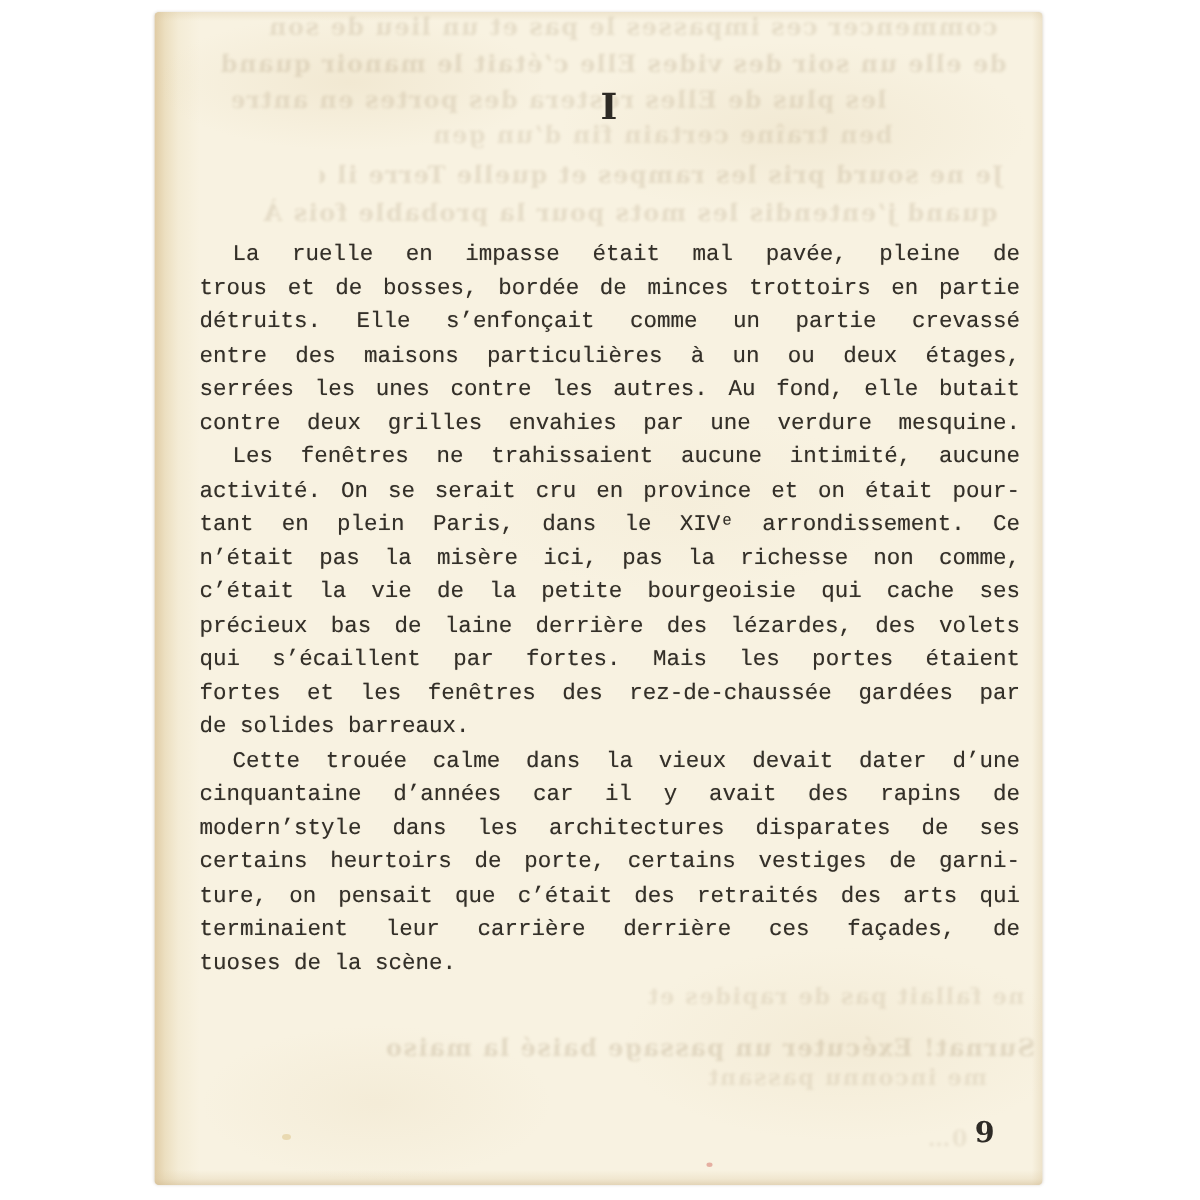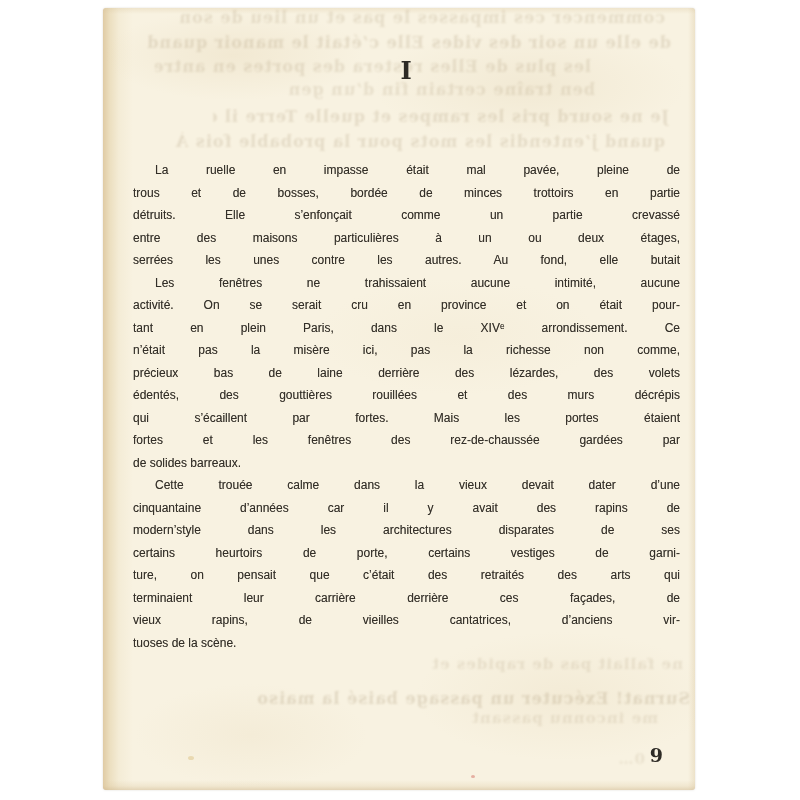"La ruelle en impasse était" .text-block { font-family: Liberation Sans, sans-serif -> Liberation Mono, monospace; font-size: 12px -> 15px }
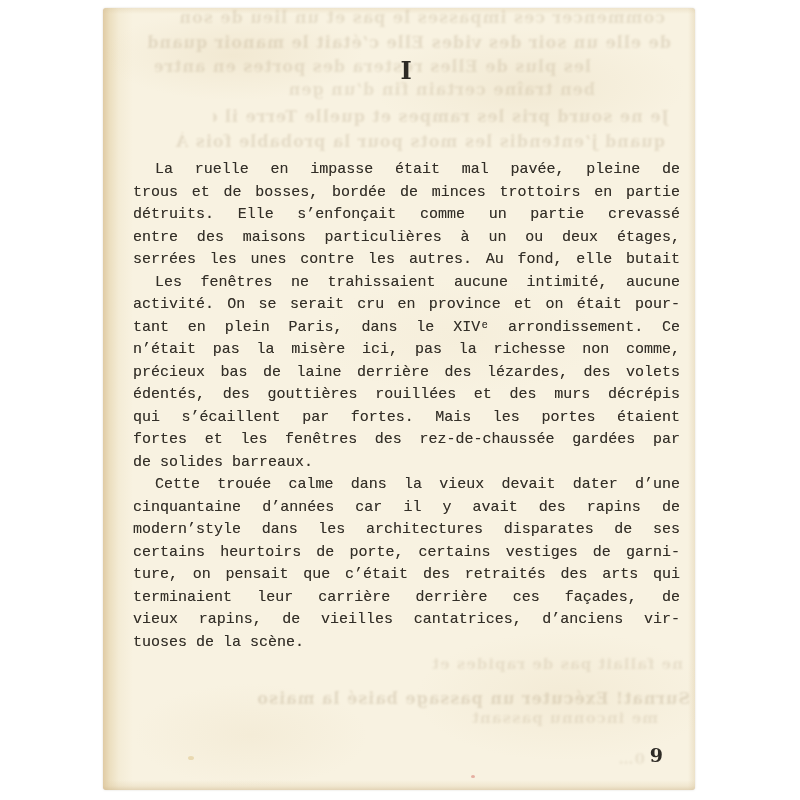"contre deux grilles envahies par" div.line { html: none -> <div>contre deux grilles envahies par une verdure mesquine.</div> }
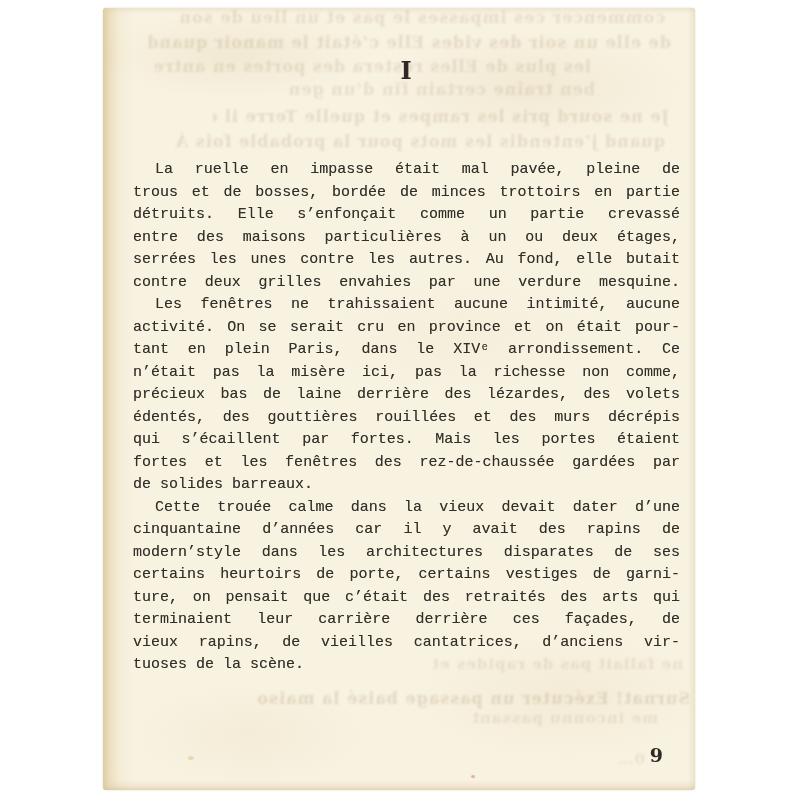"c’était la vie de la" div.line { html: none -> <div>c’était la vie de la petite bourgeoisie qui cache ses</div> }
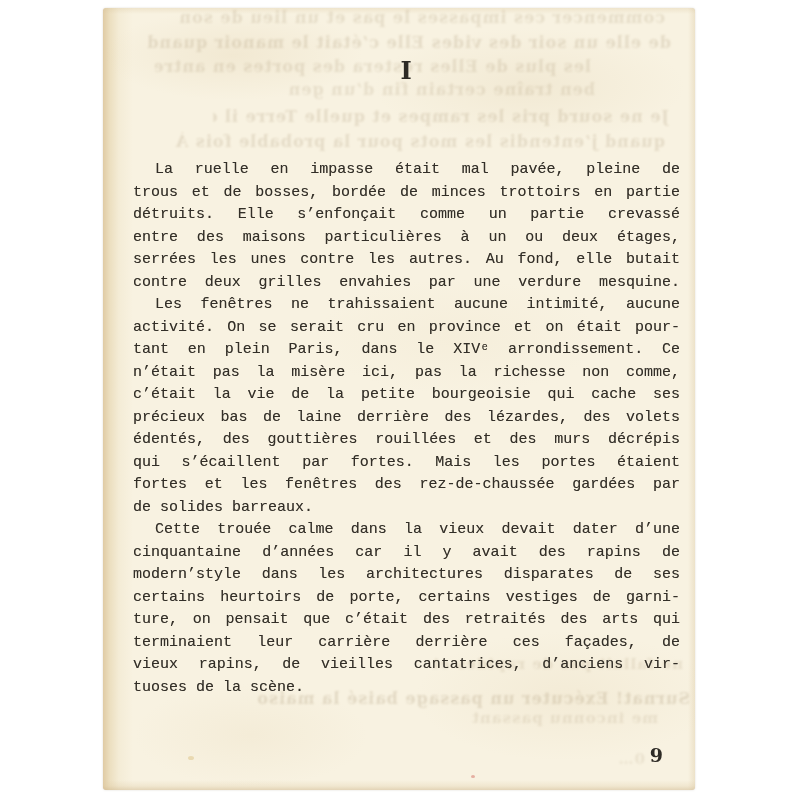"édentés, des gouttières rouillées et" div.line { html: <div>édentés, des gouttières rouillées et des murs décrépis</div> -> none }
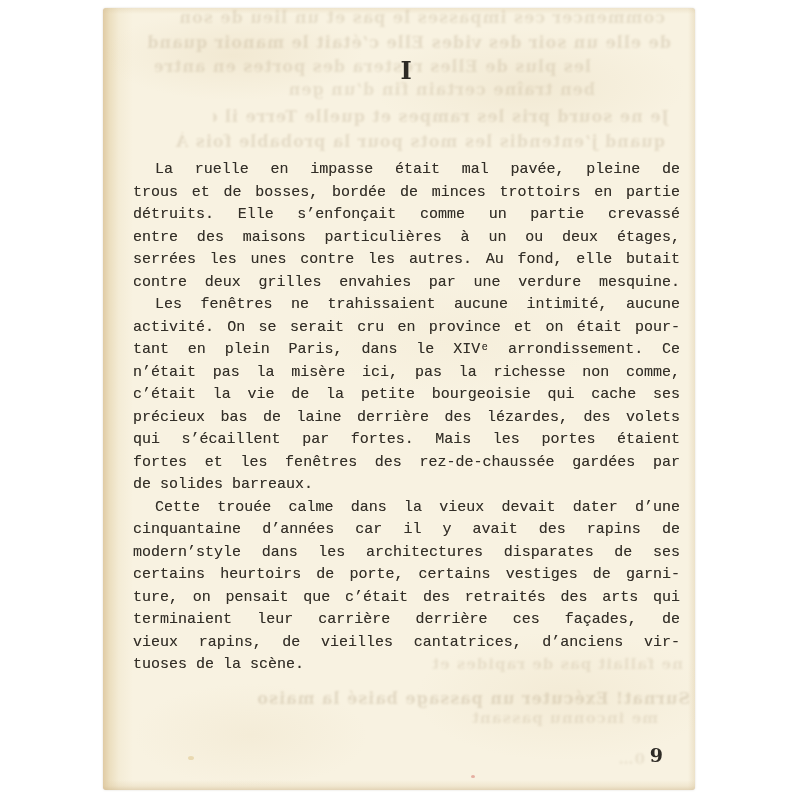"vieux rapins, de vieilles cantatrices," div.line { html: <div>vieux rapins, de vieilles cantatrices, d’anciens vir-</div> -> none }
